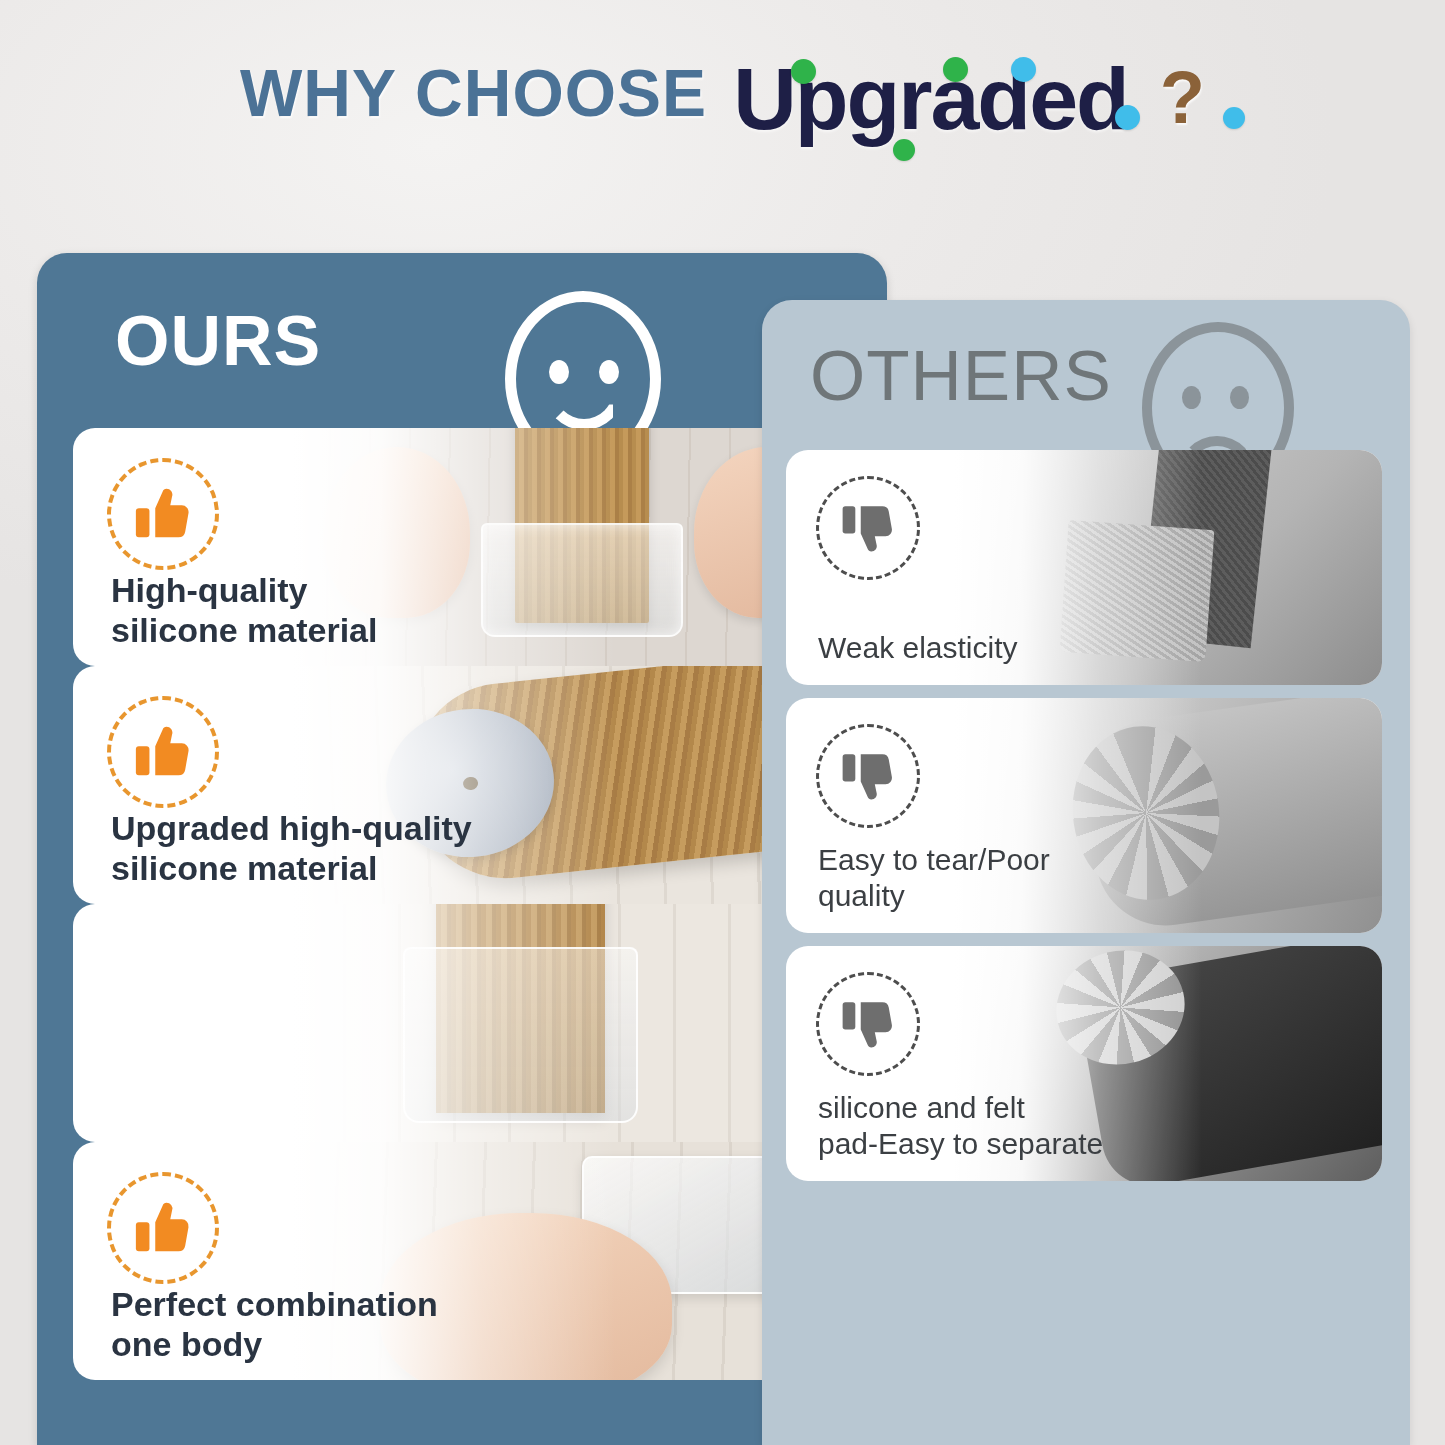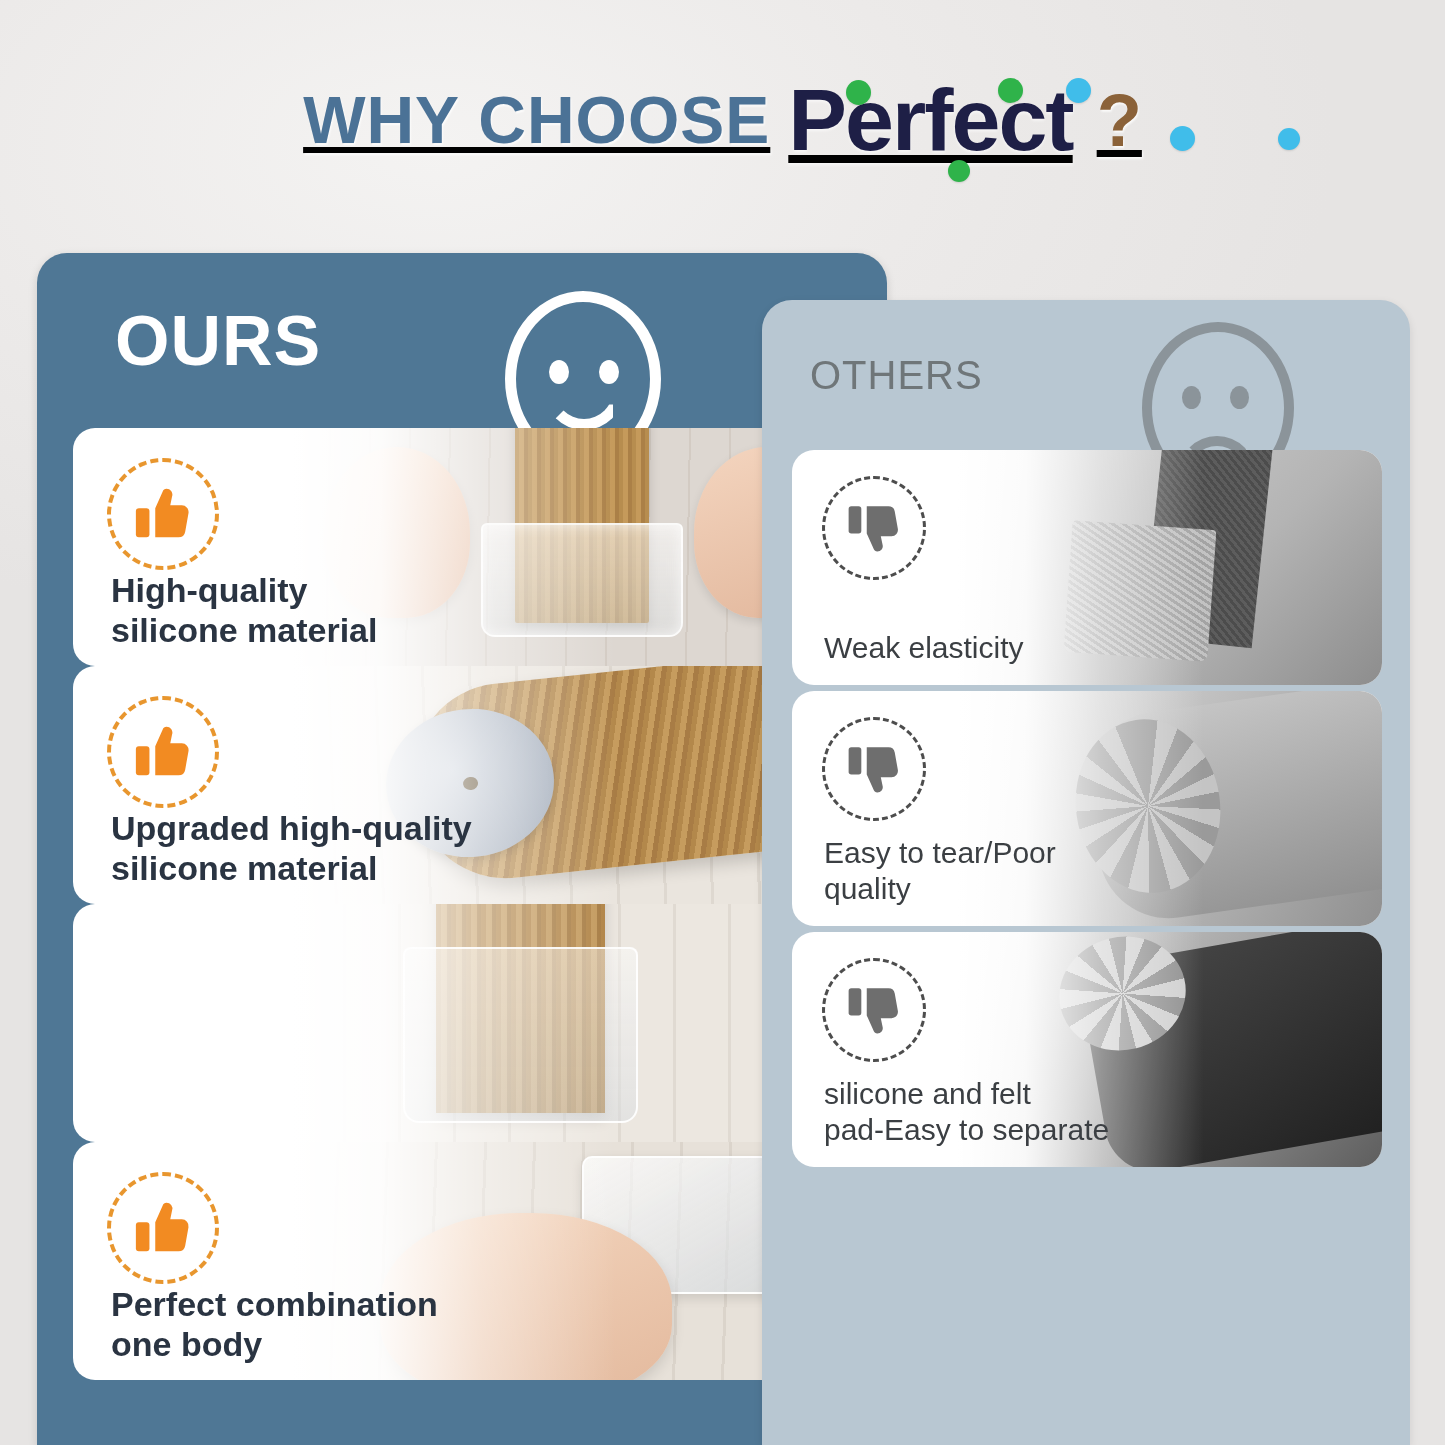"WHY CHOOSE" .header { align-items: center -> none; gap: 18px -> 26px; text-decoration: underline -> none }
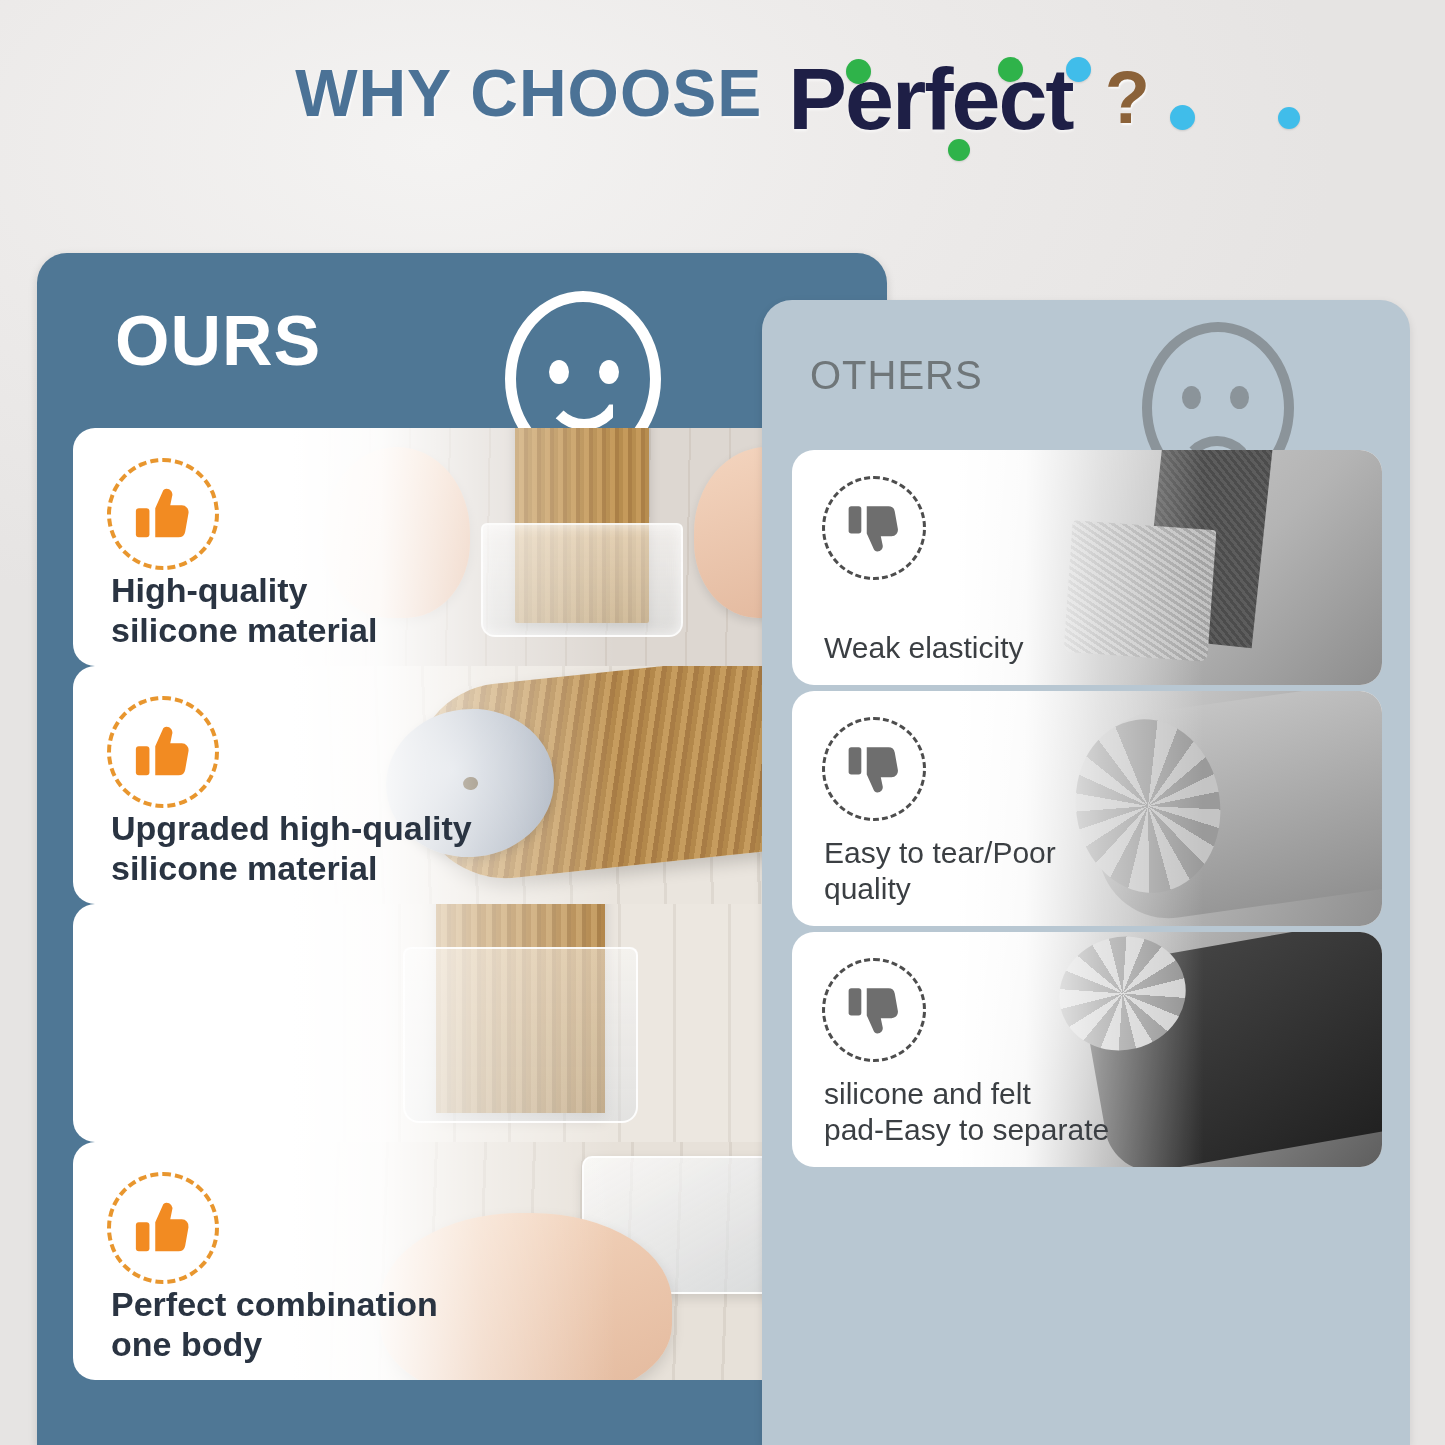"Perfect" span { text: Perfect -> Upgraded }
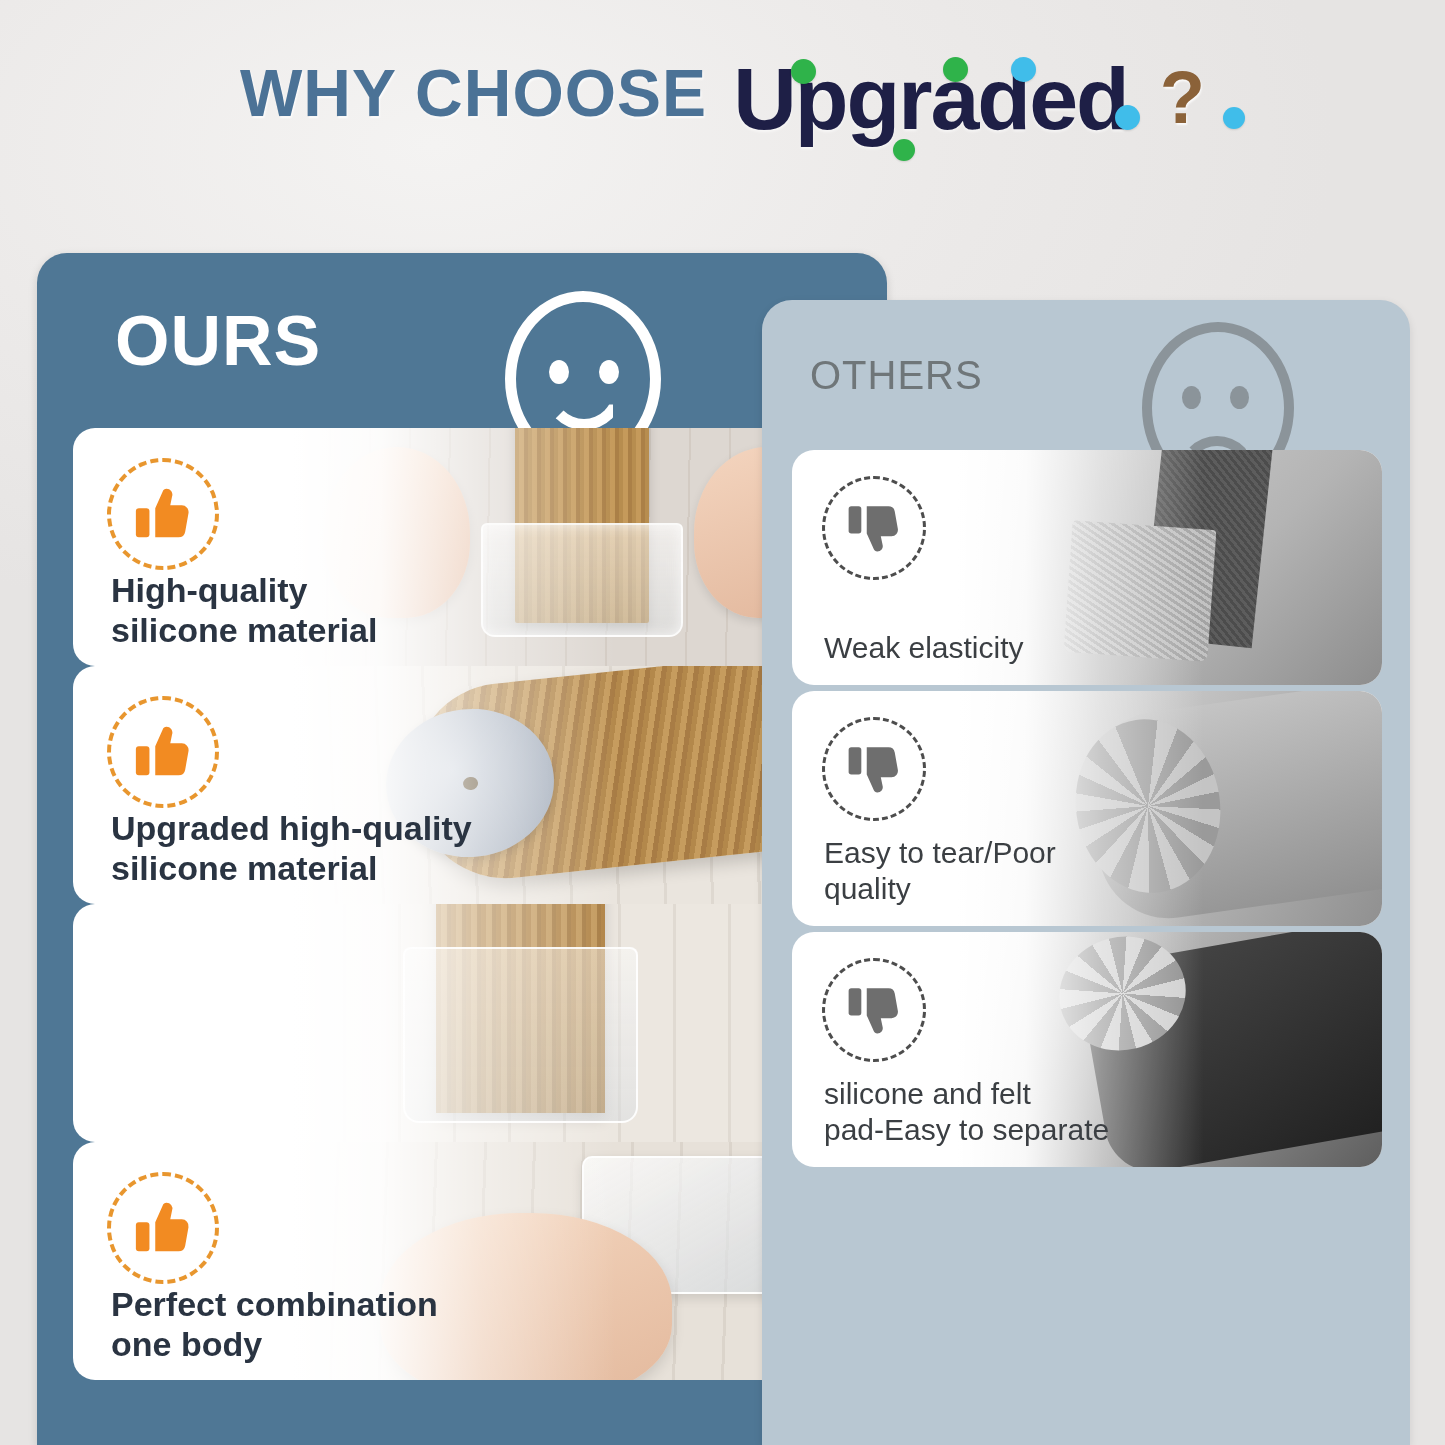"OTHERS" .others-title { font-size: 40px -> 71px }
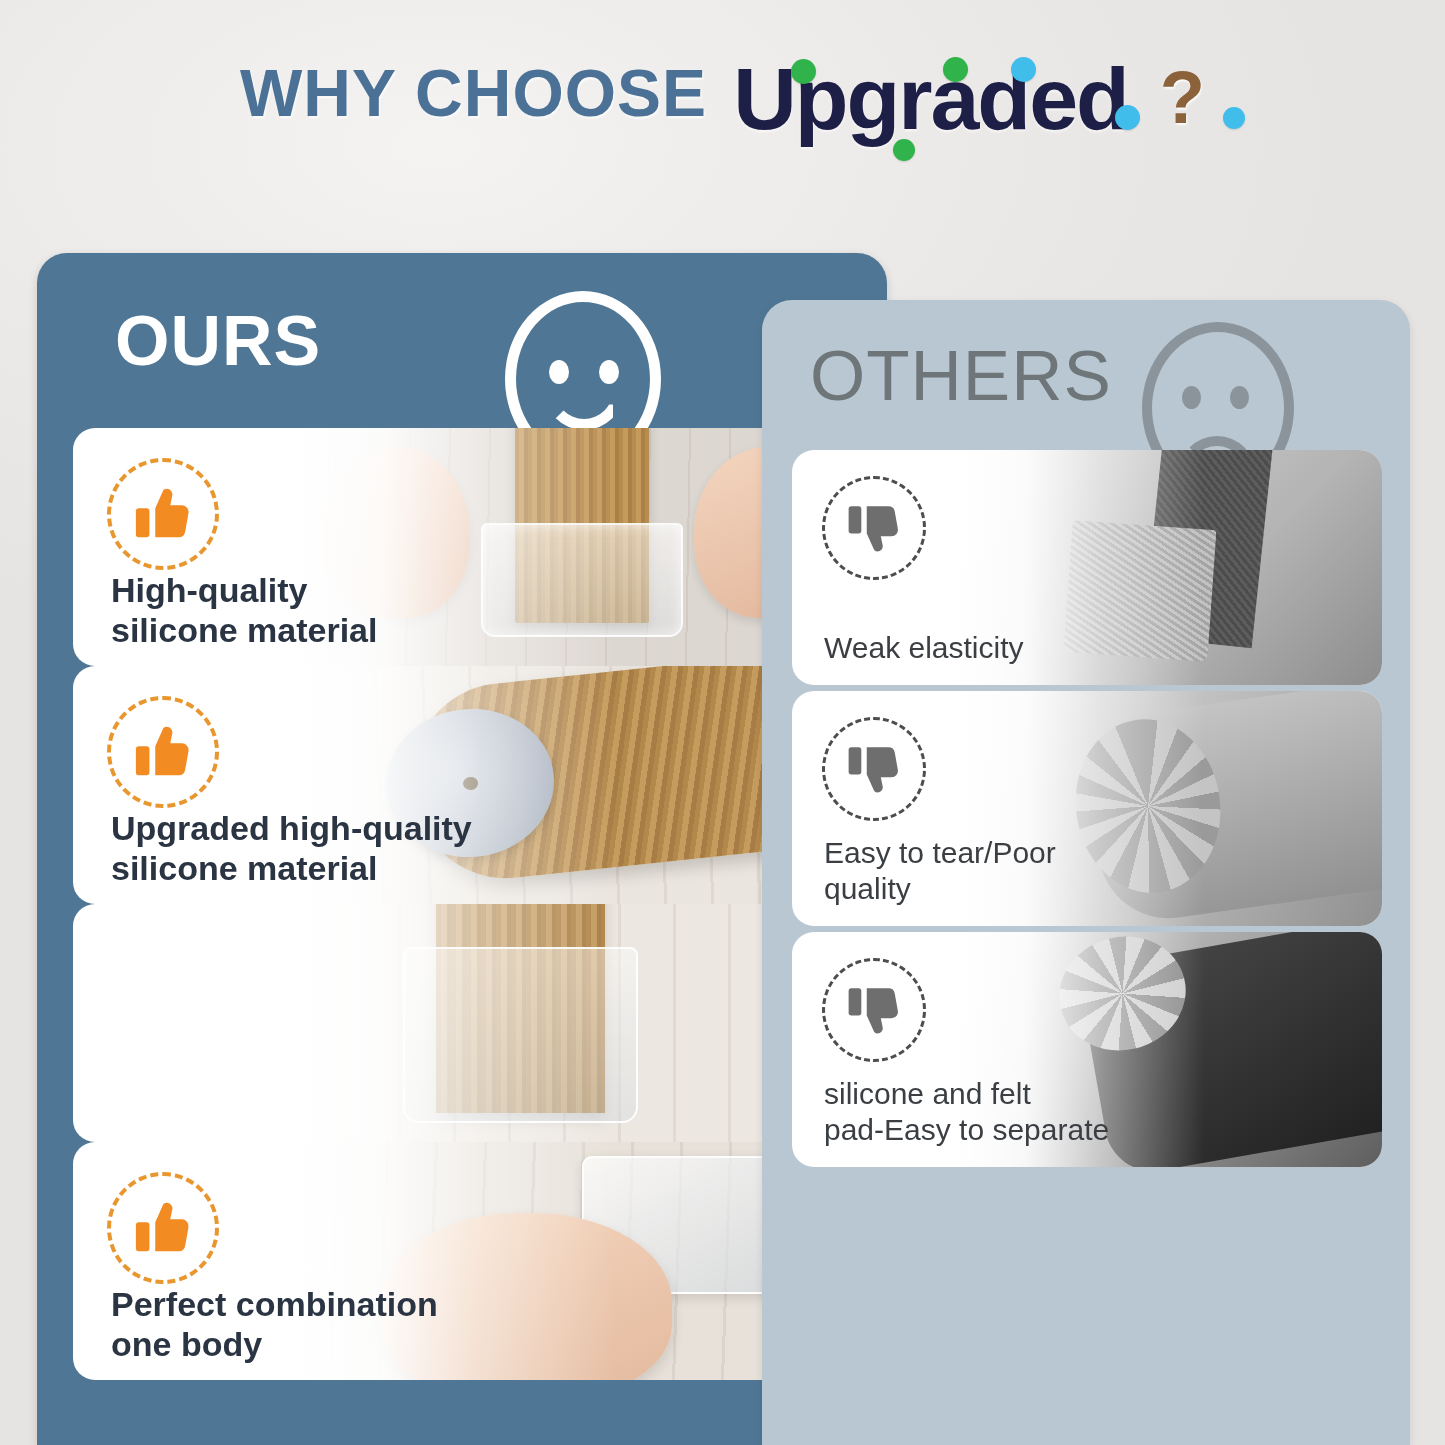"Weak elasticity" .panel-others .cards { gap: 6px -> 13px; padding: 0 28px 0 30px -> 0 28px 0 24px }
